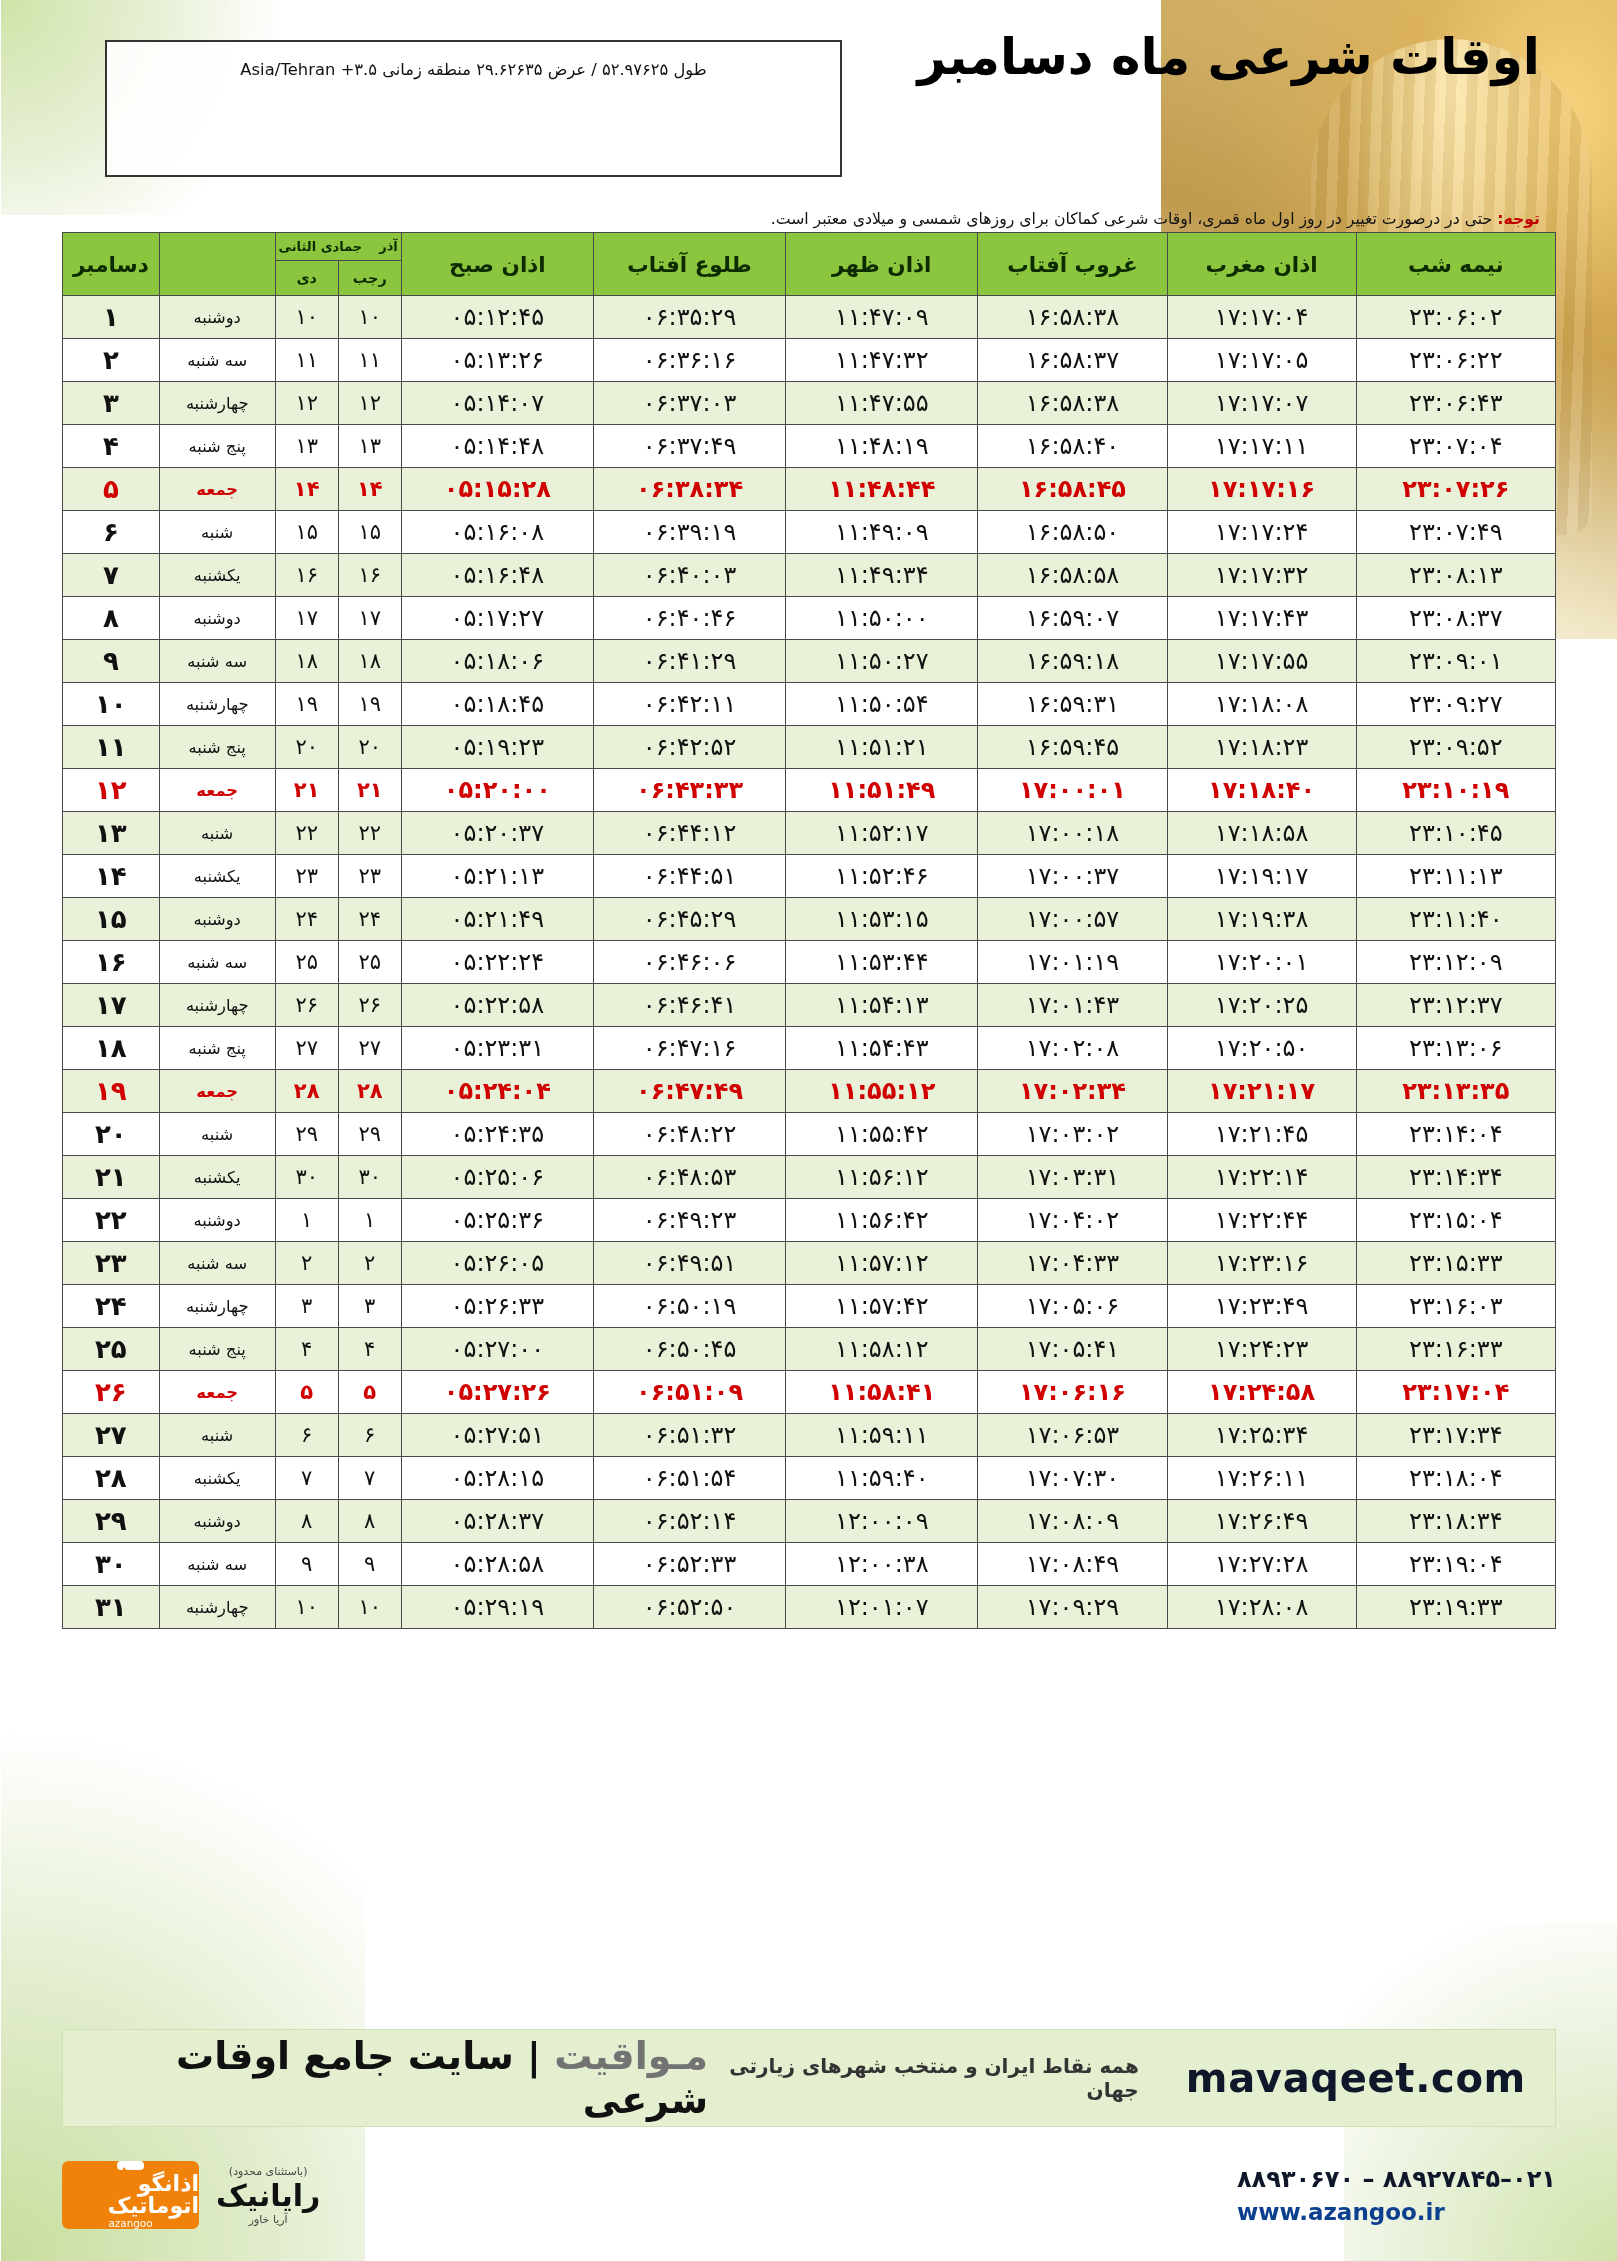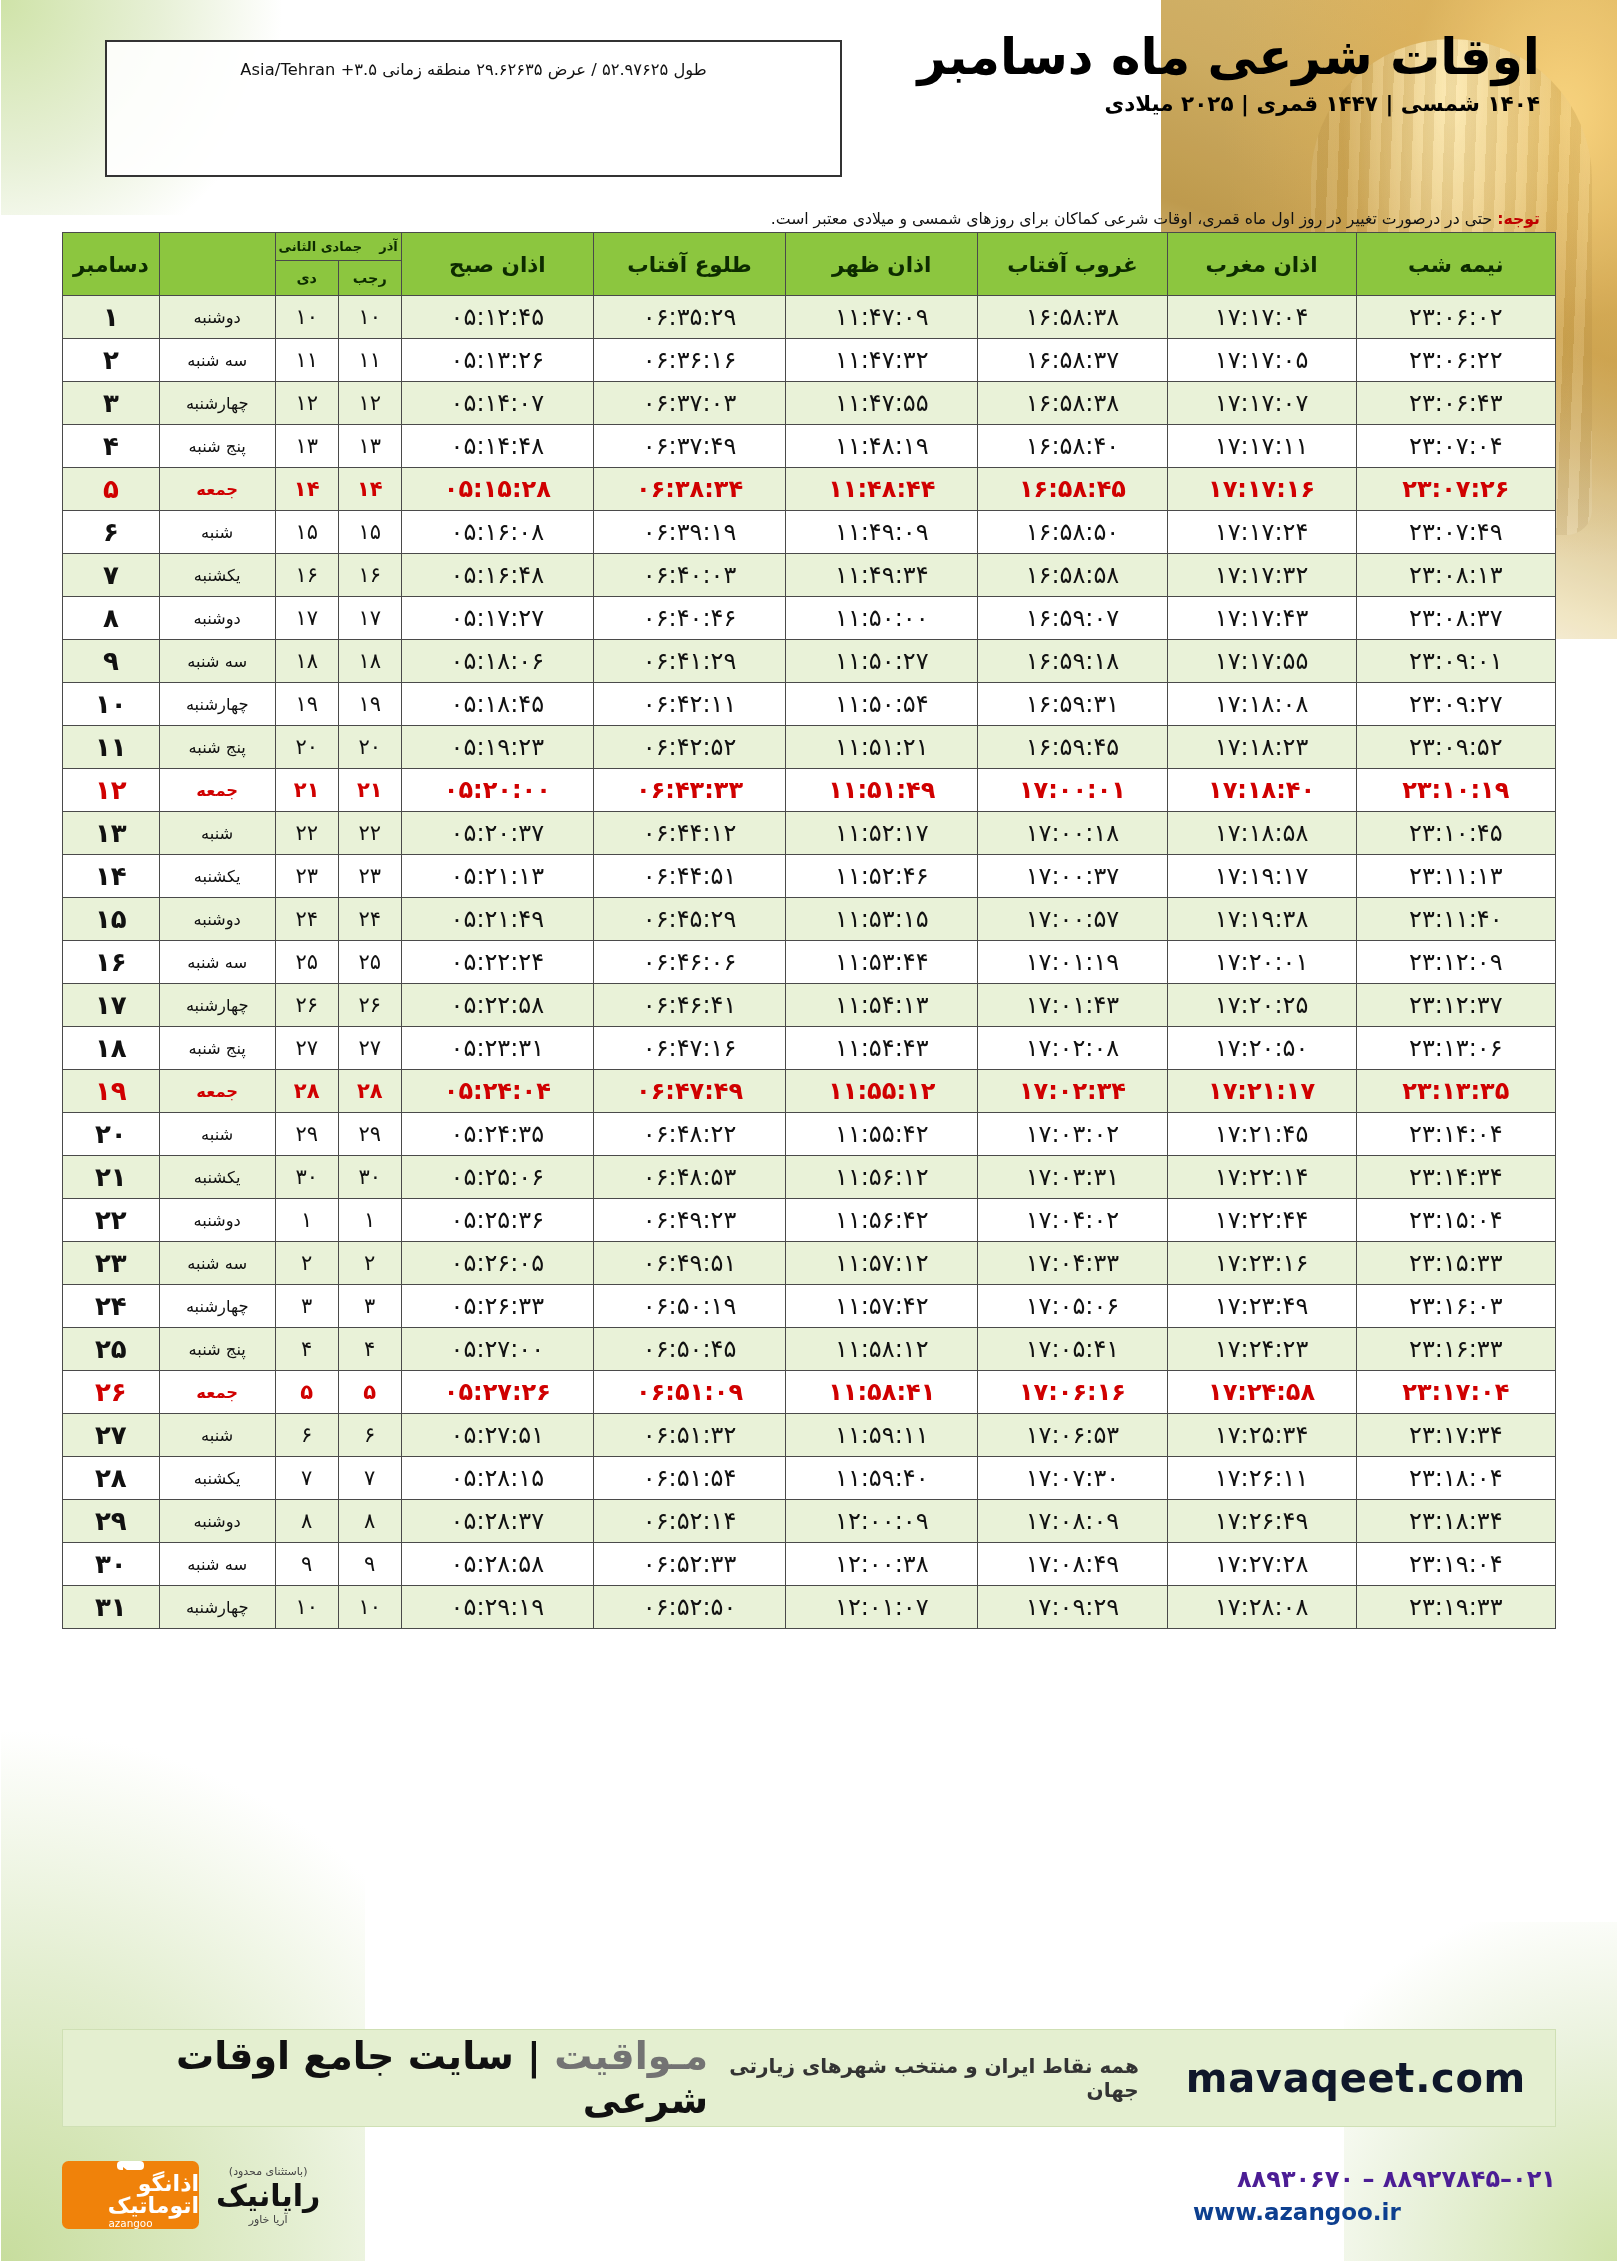"۱۴۰۴ شمسی | ۱۴۴۷ قمری" div.title-dates { html: <div>۱۴۰۴ شمسی | ۱۴۴۷ قمری | ۲۰۲۵ میلادی</div> -> none }
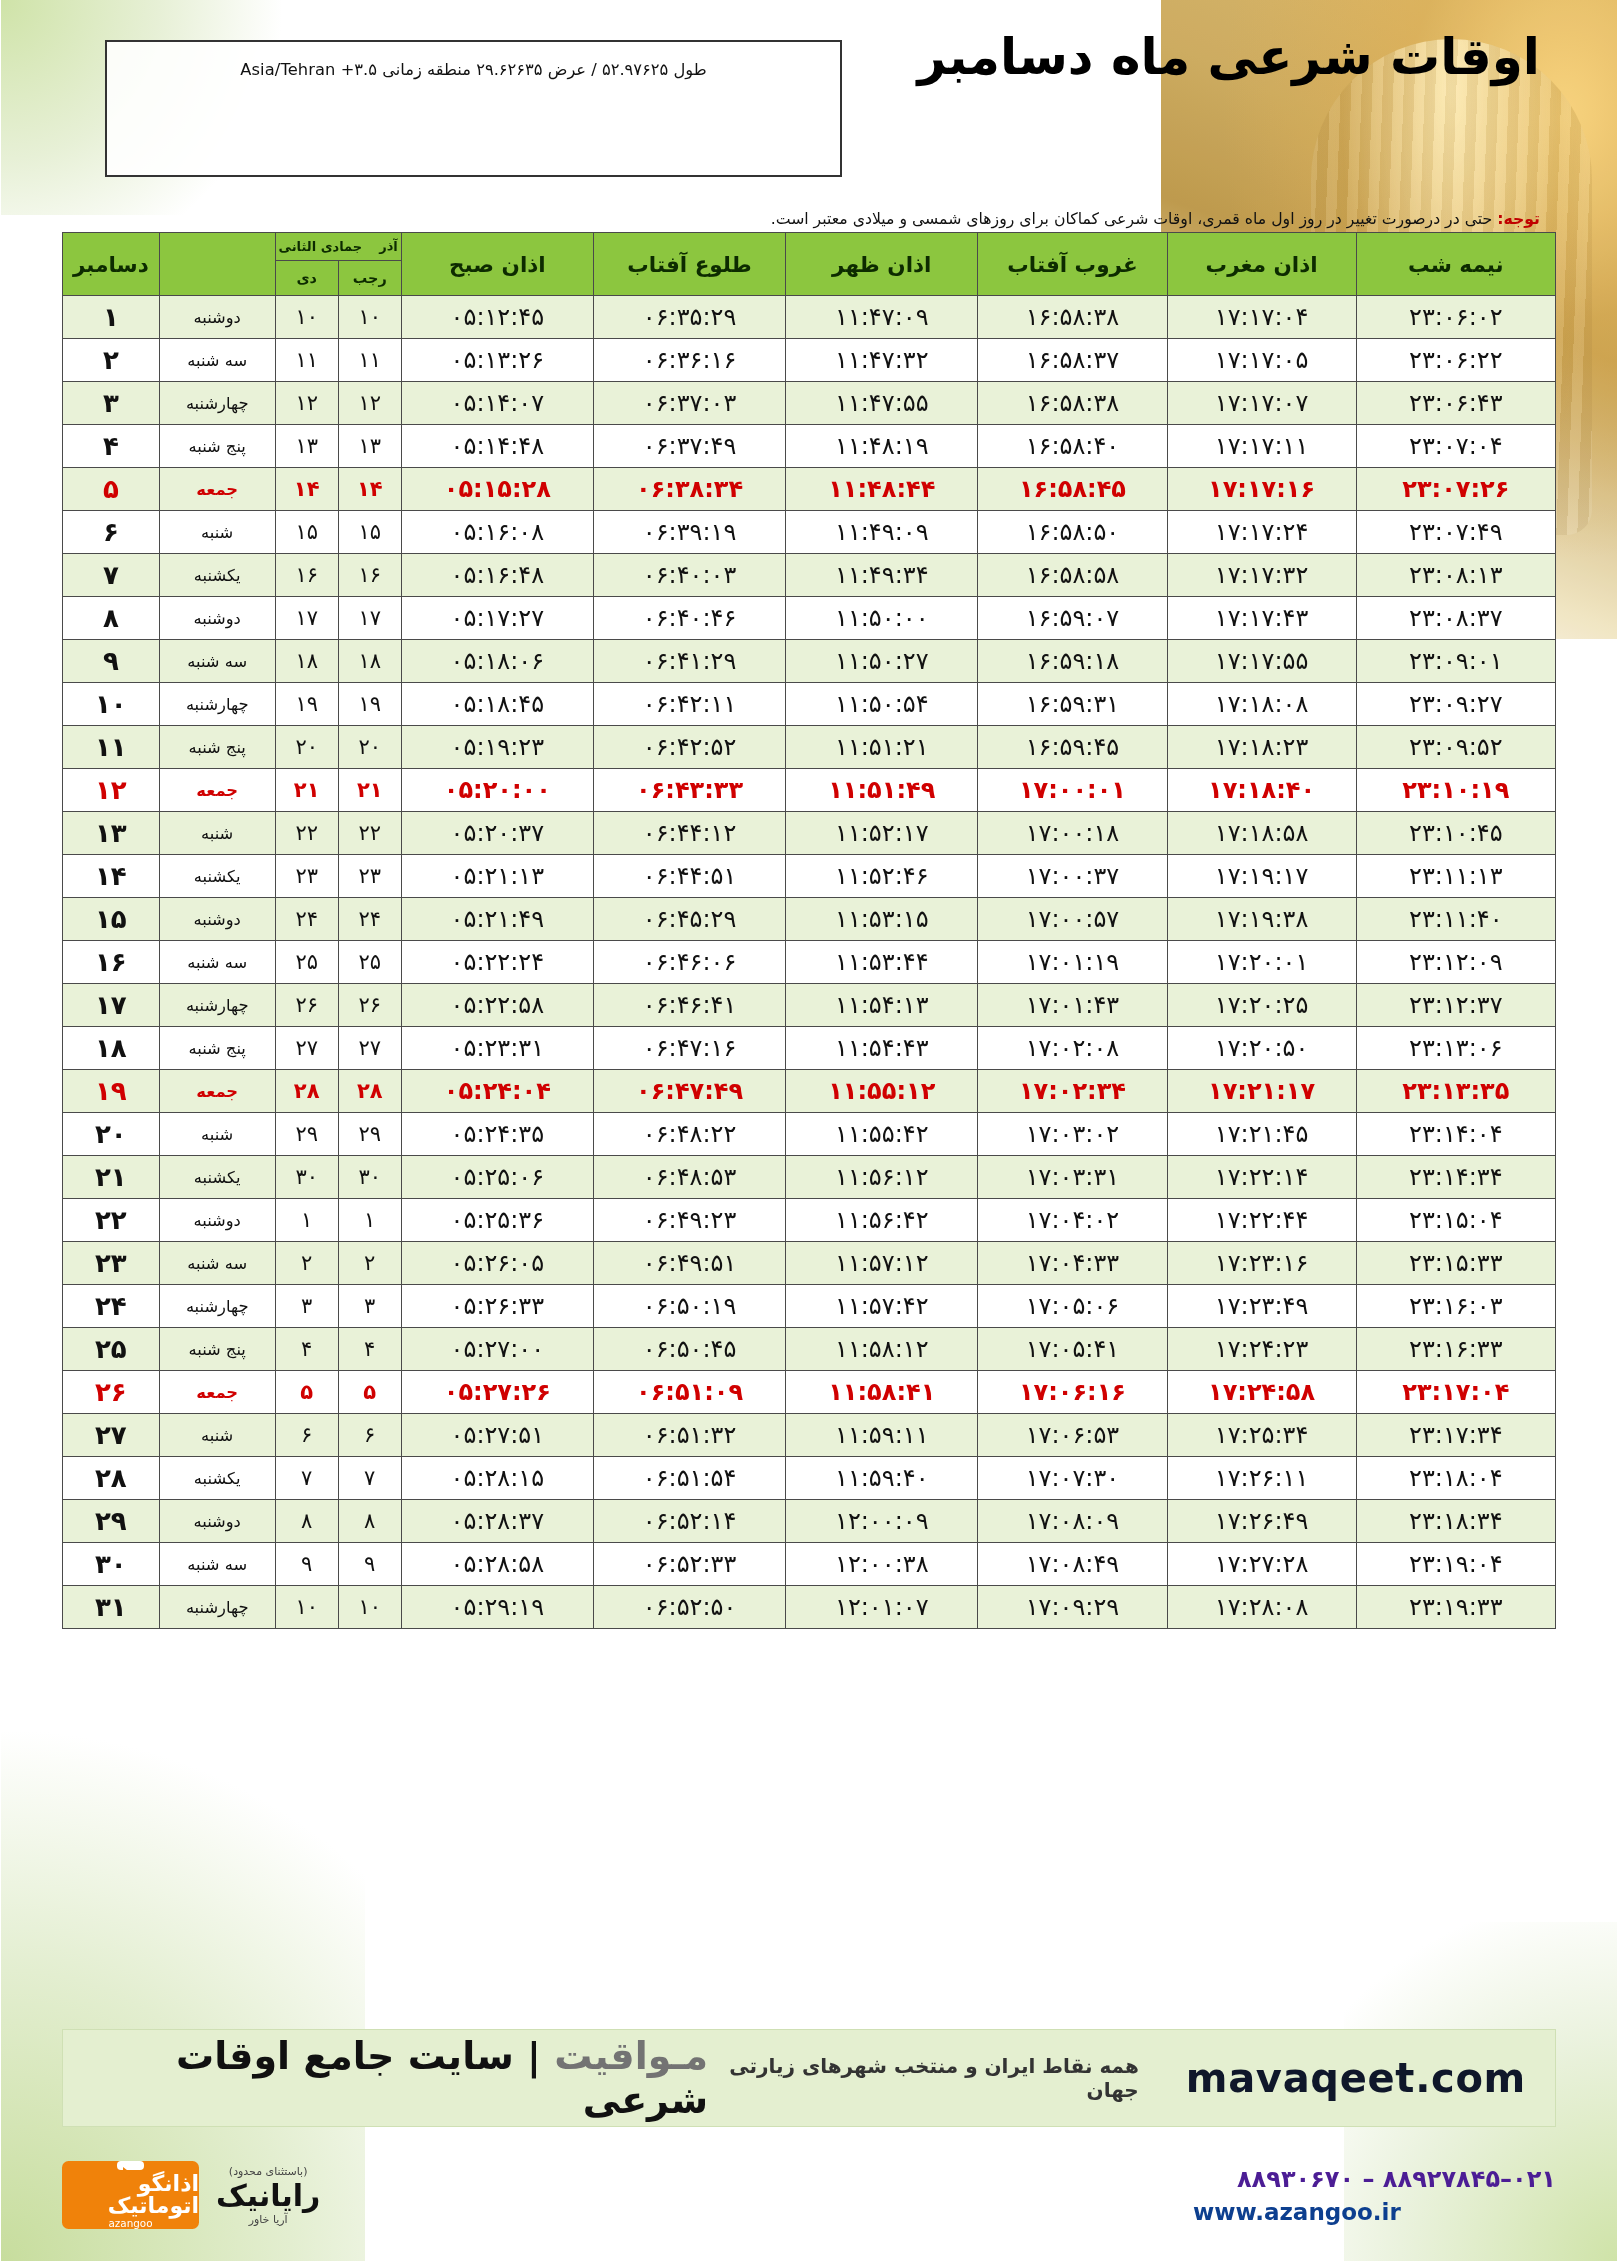"۰۲۱–۸۸۹۲۷۸۴۵ – ۸۸۹۳۰۶۷۰" .fb-left .phone { color: #4c1d95 -> #0f172a; margin-left: 44px -> none }
